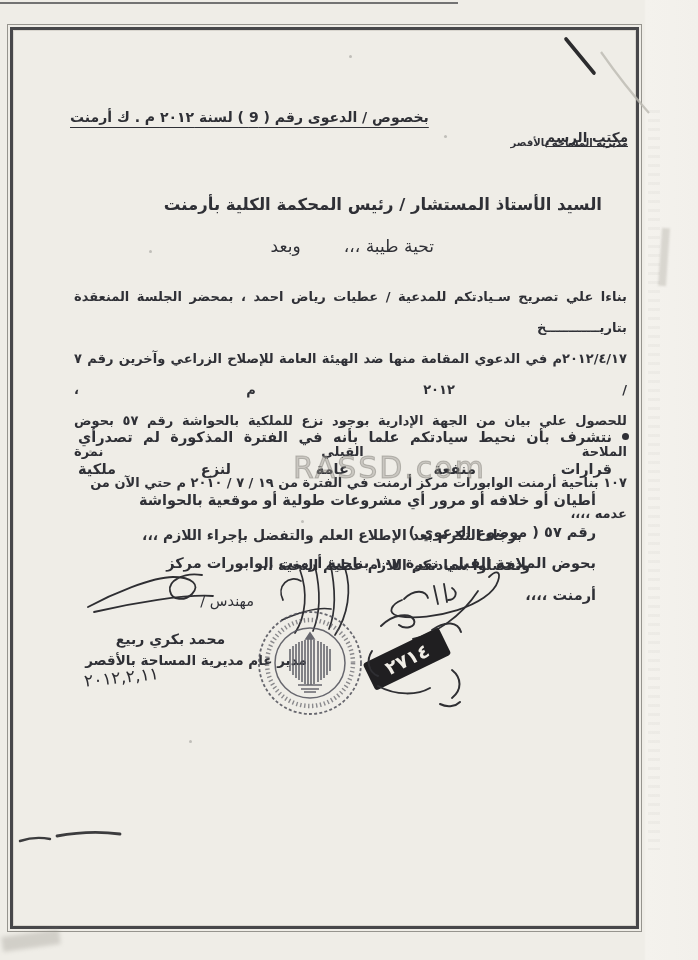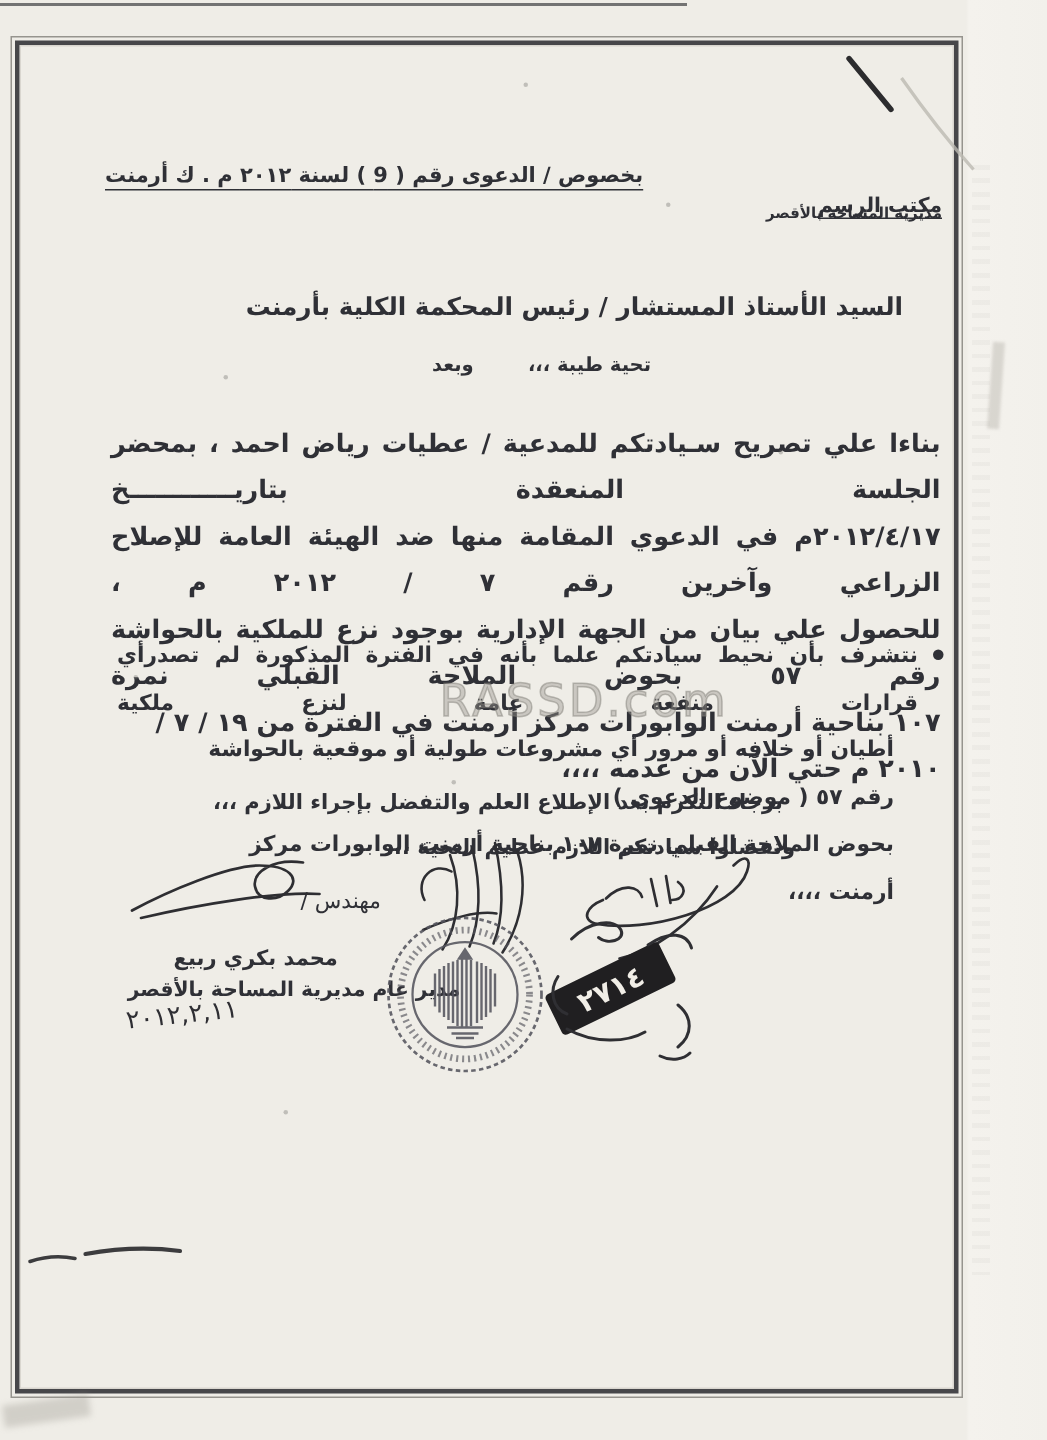"تحية طيبة ،،، وبعد" .salutation { font-size: 13px -> 17px; font-weight: bold -> normal }
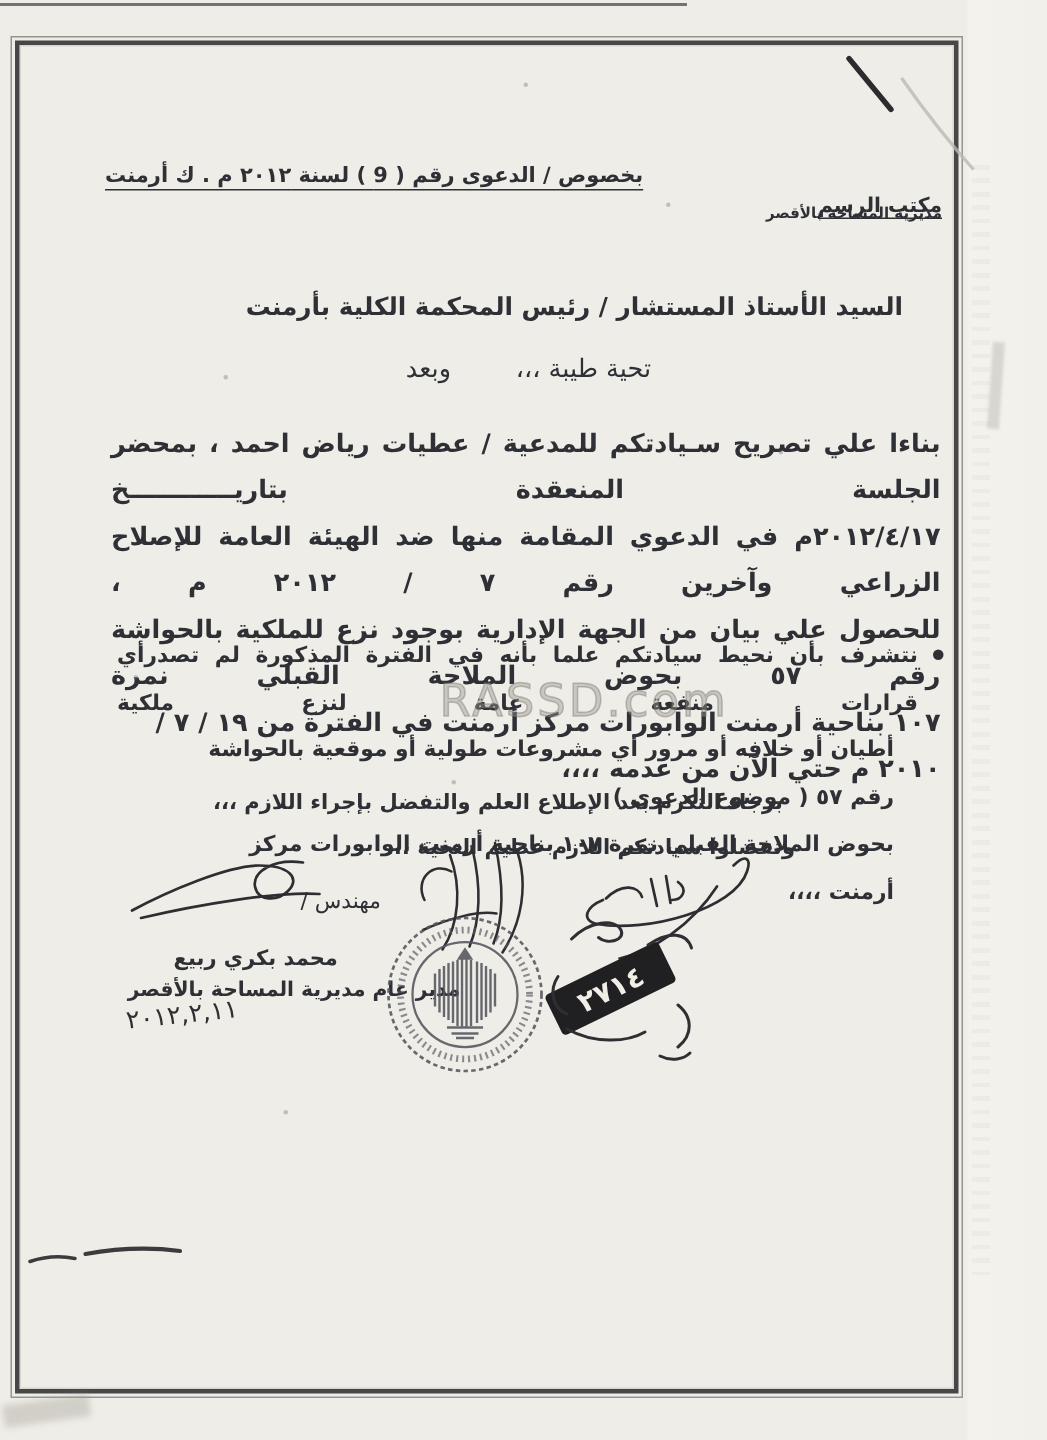"بناءا علي تصريح سـيادتكم للمدعية" .para1 { font-size: 17px -> 13px }
